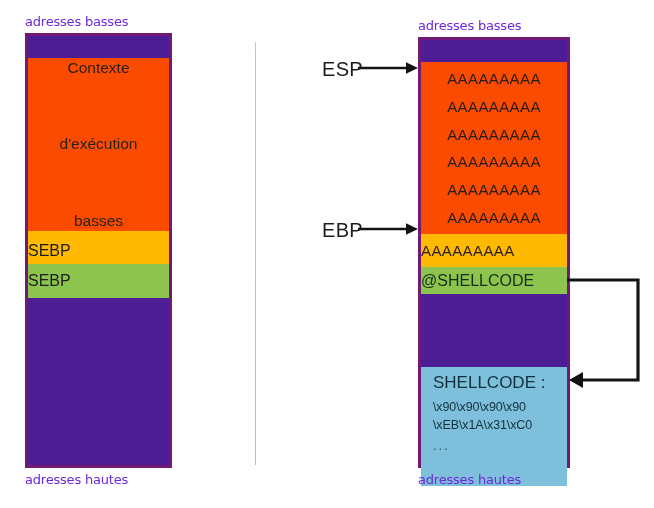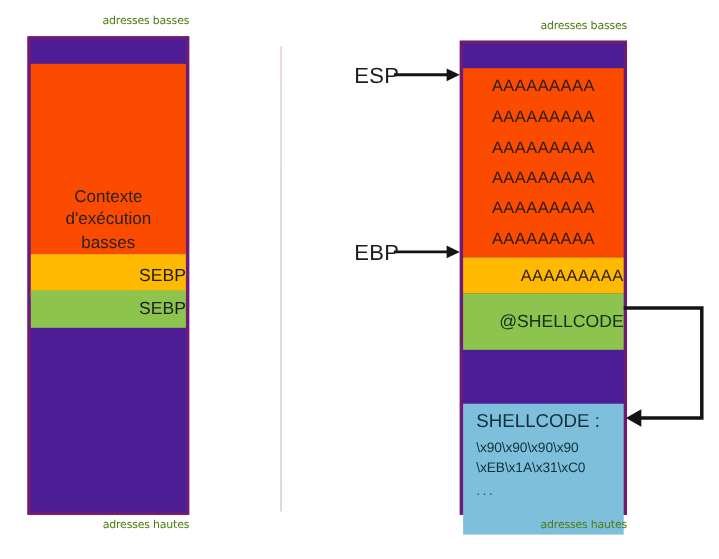"adresses basses" .cap { color: #4d7c0f -> #6d28d9; font-size: 10px -> 13px; text-align: right -> left }
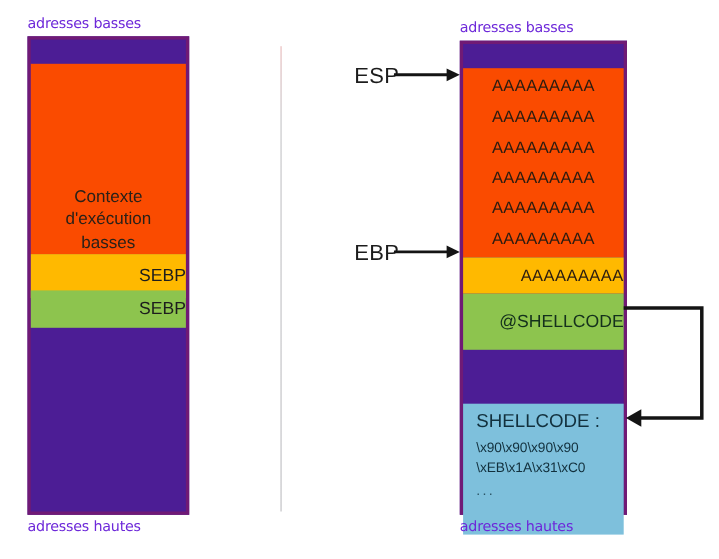"Contexte" .band { justify-content: flex-end -> space-between }
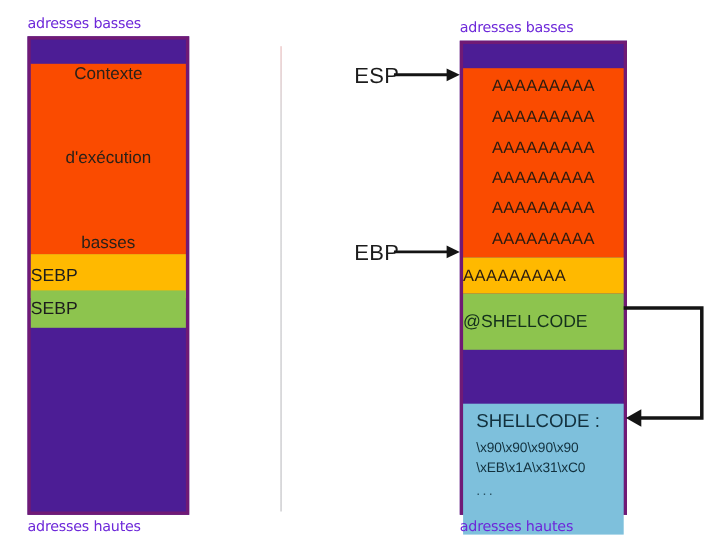"@SHELLCODE" #right-shellptr-band { height: 51px -> 27px }
